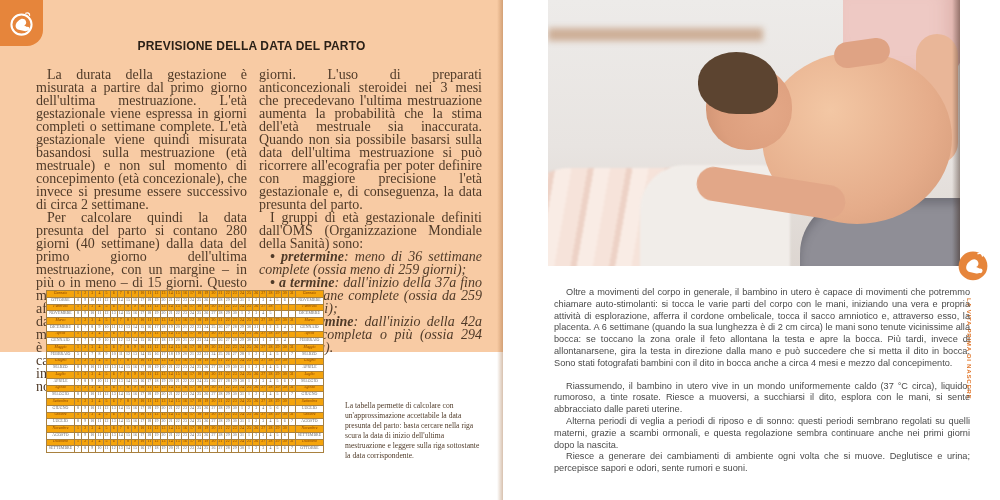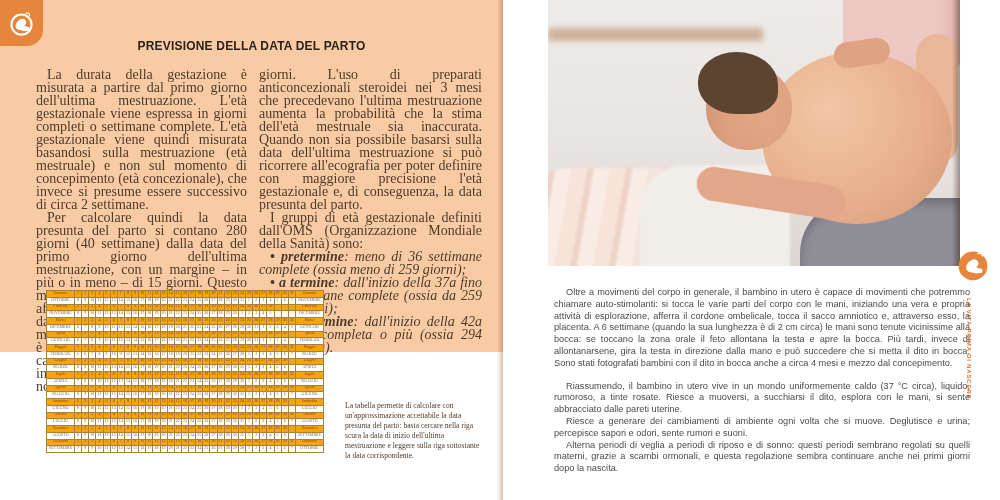"Riesce a generare dei cambiamenti" p { order: before "Alterna periodi di veglia a" -> after "Alterna periodi di veglia a" }
